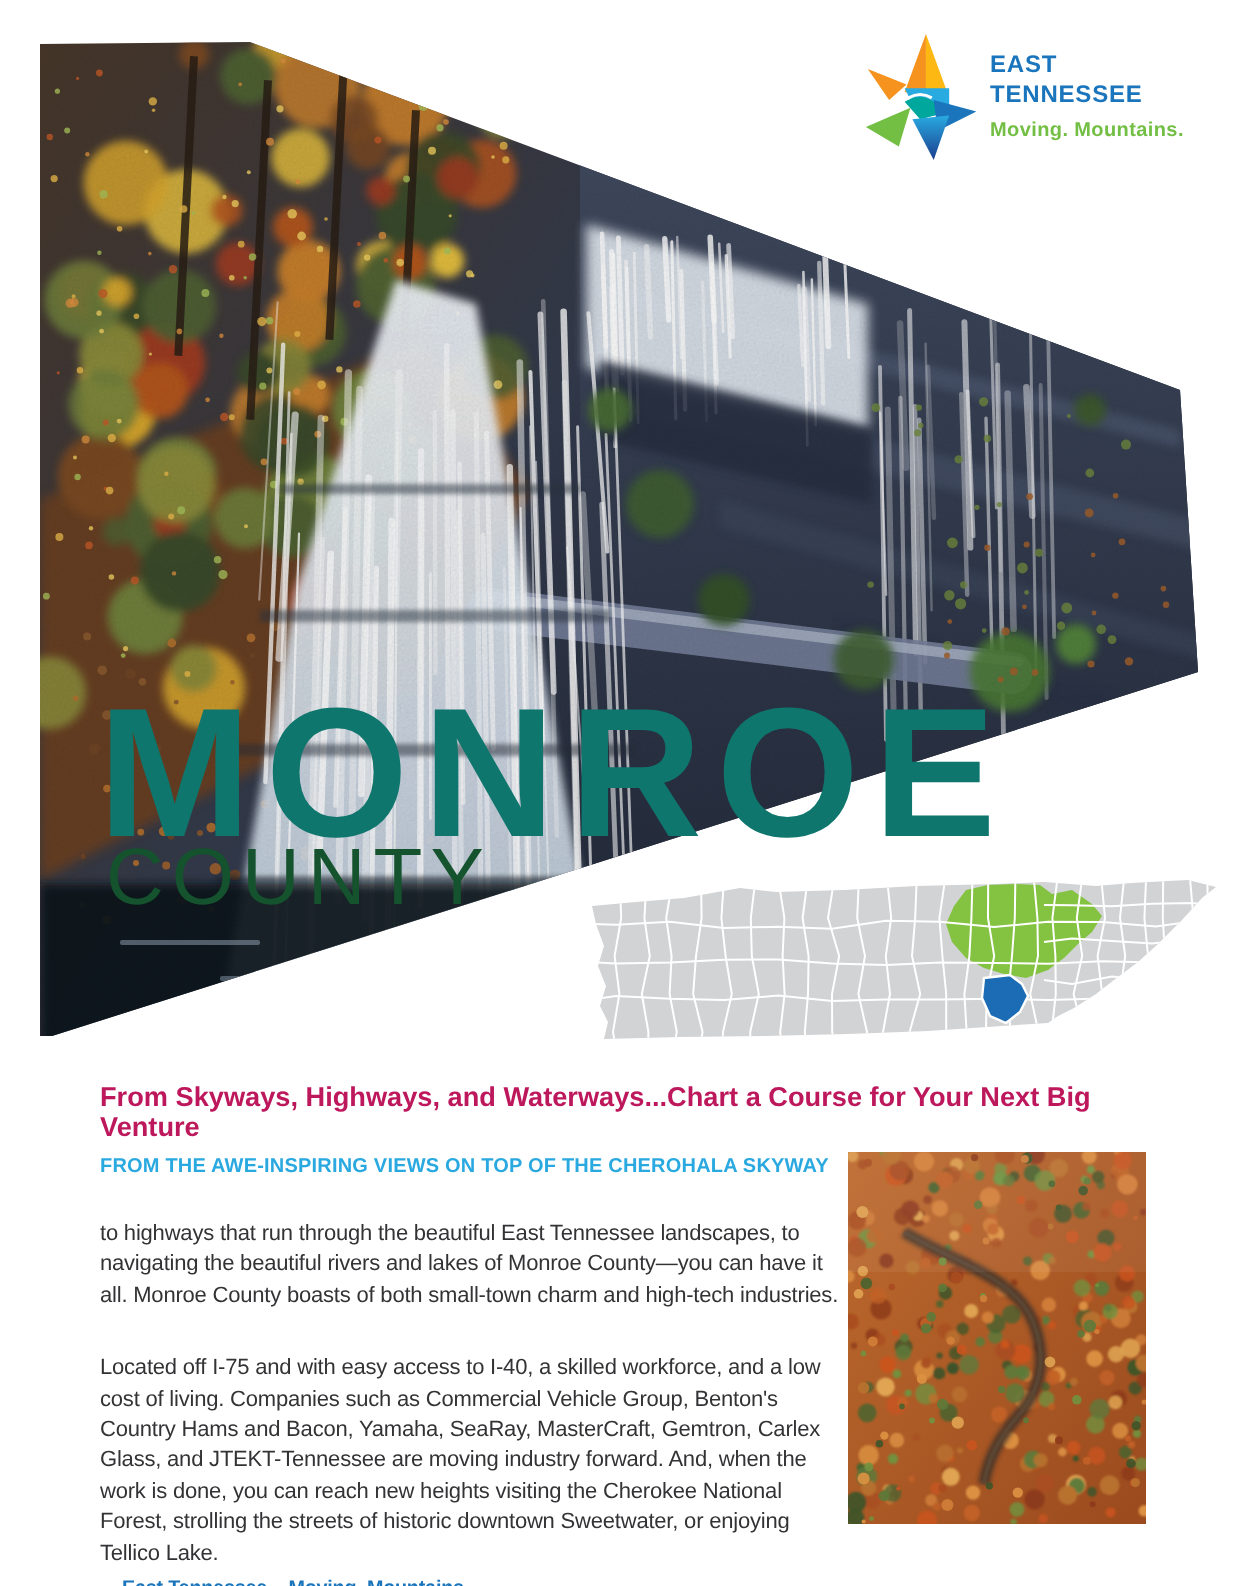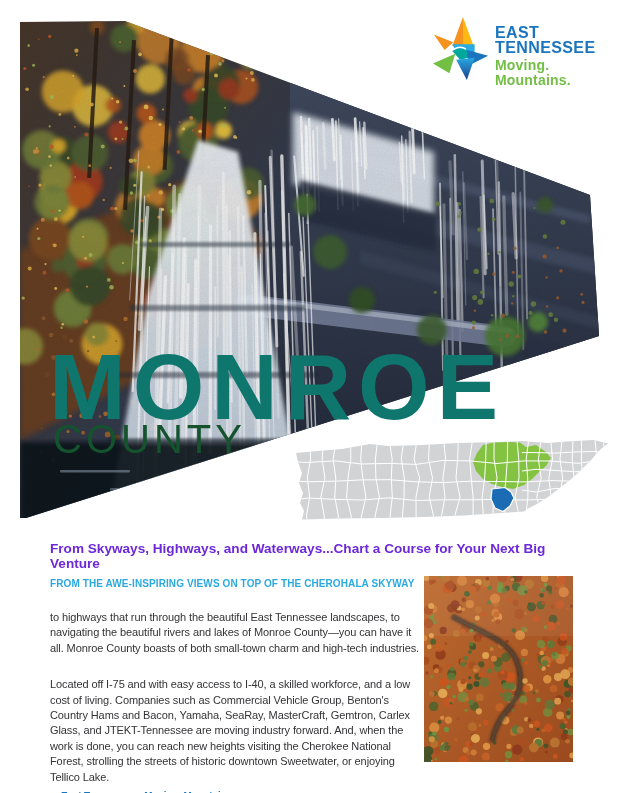"EAST" .logo-line { font-size: 16px -> 12px }
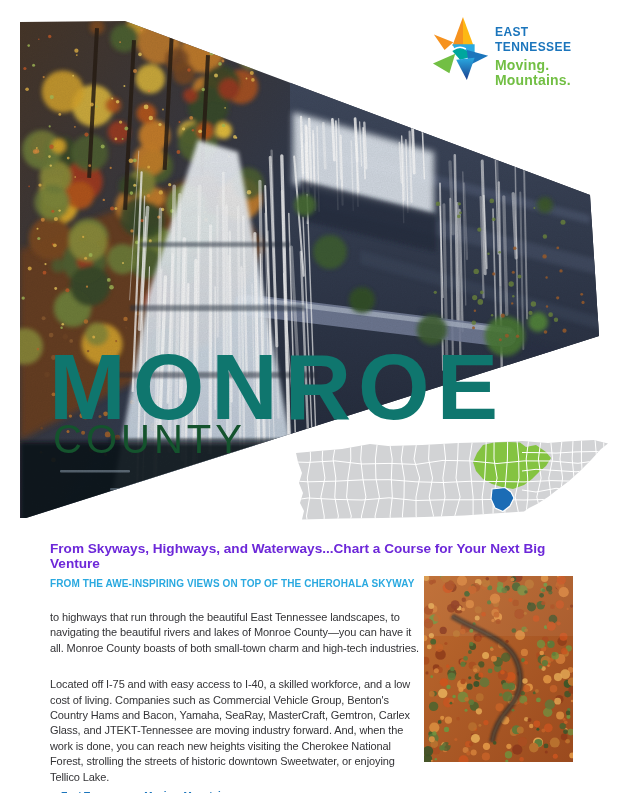"Moving. Mountains." .logo-tag { font-size: 14px -> 10px }
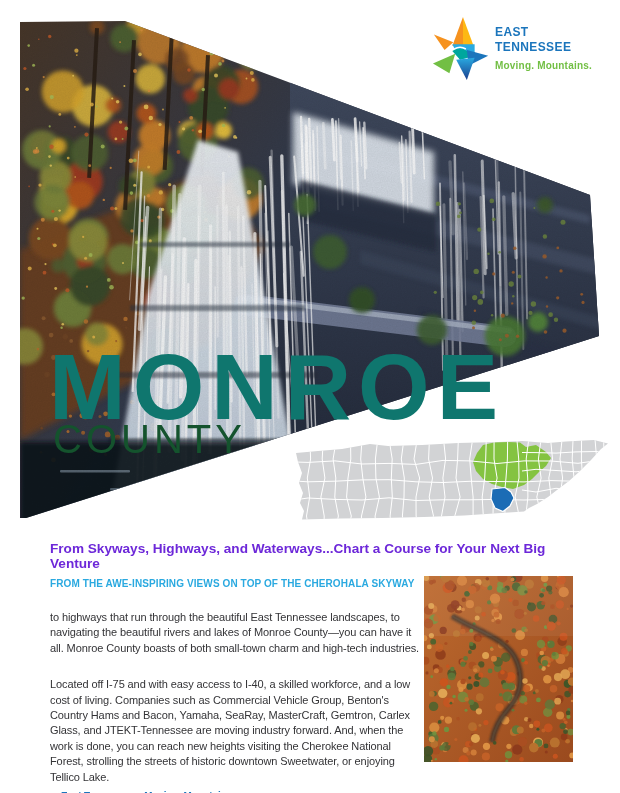"From Skyways, Highways, and" #headline { color: #6d28d9 -> #be185d }
